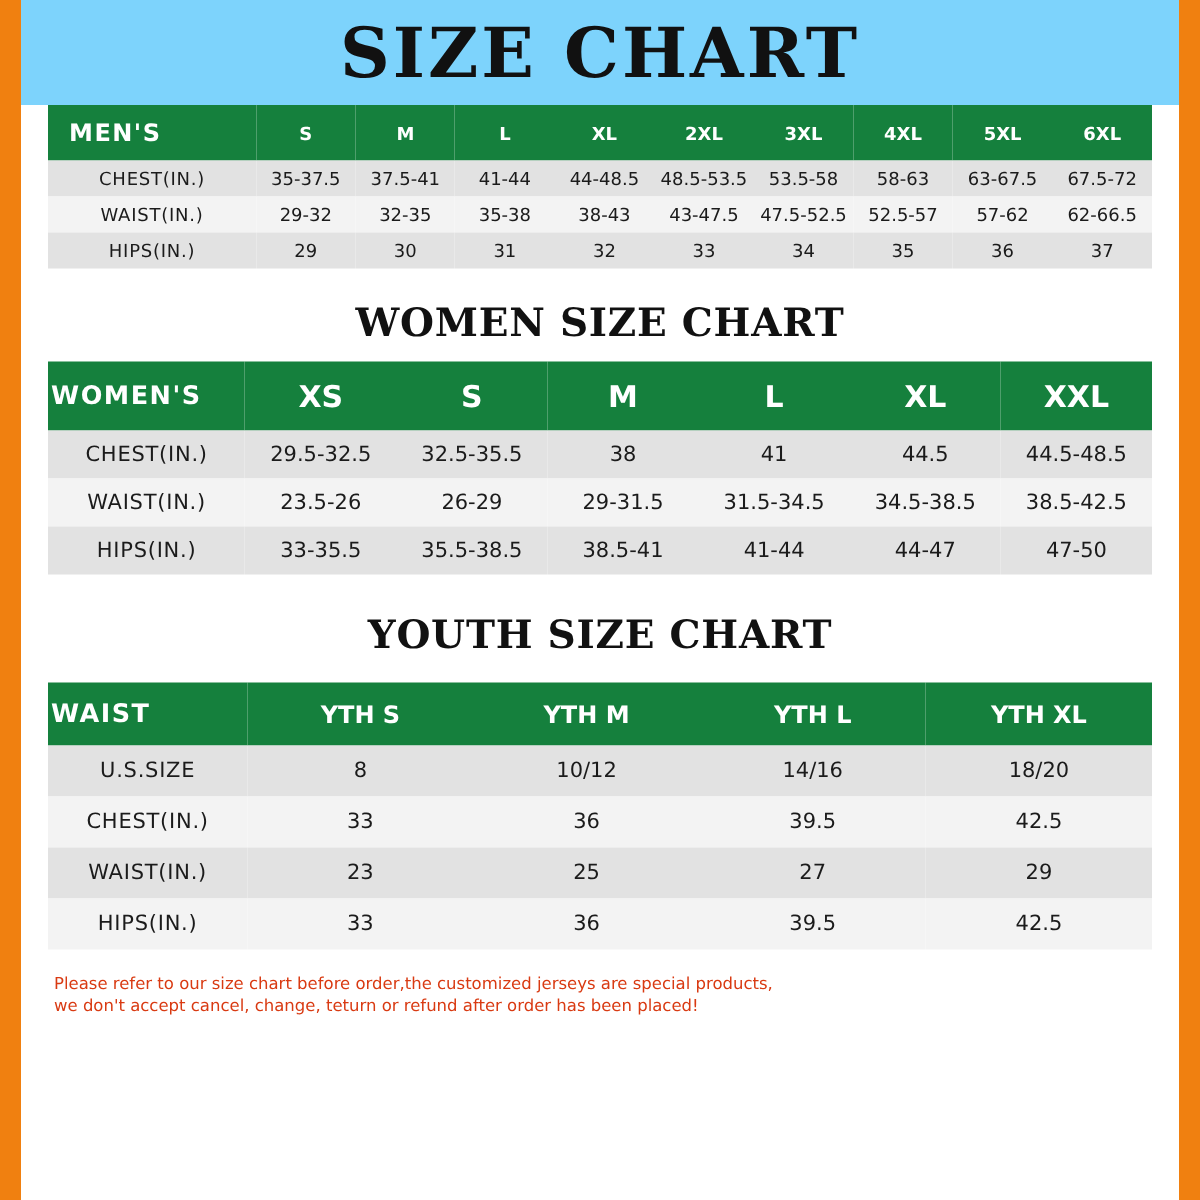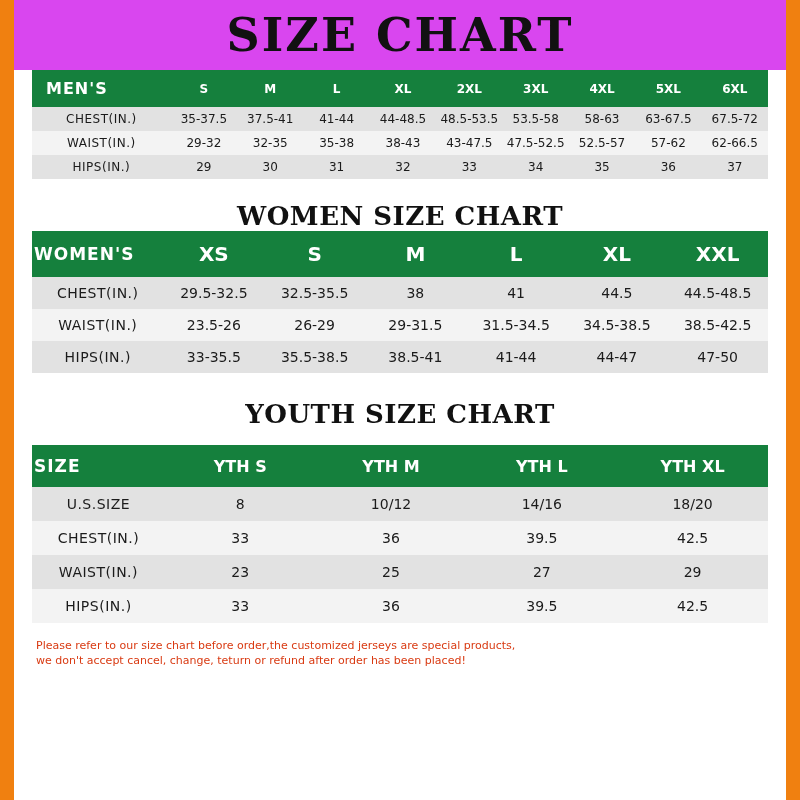"SIZE CHART" .banner { background: #d946ef -> #7dd3fc }
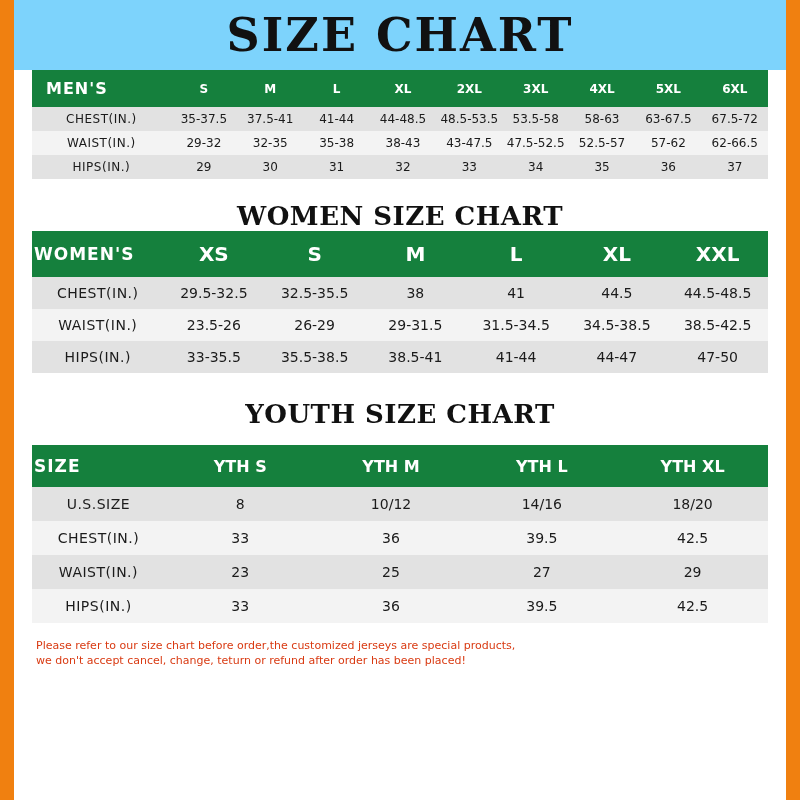"WOMEN SIZE CHART" .t-women { margin-bottom: none -> 10px }
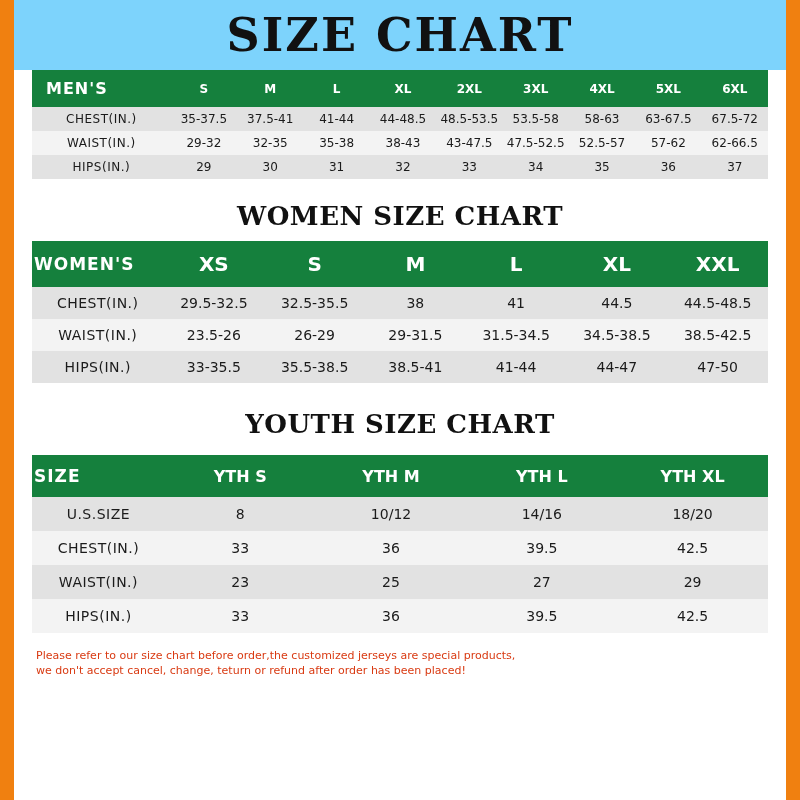"SIZE" th.rowhead { text: SIZE -> WAIST }
